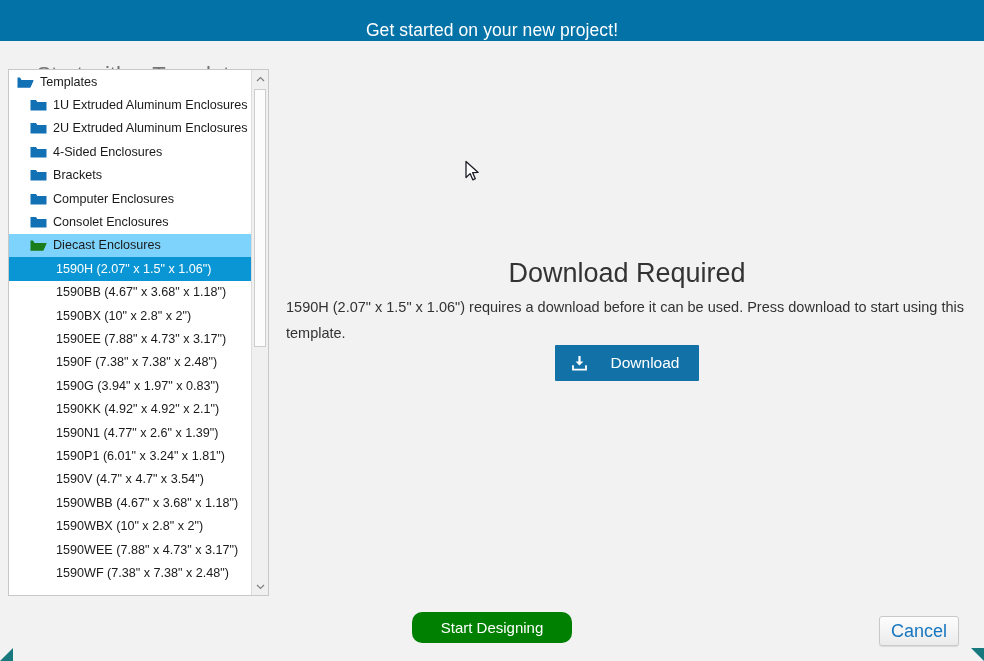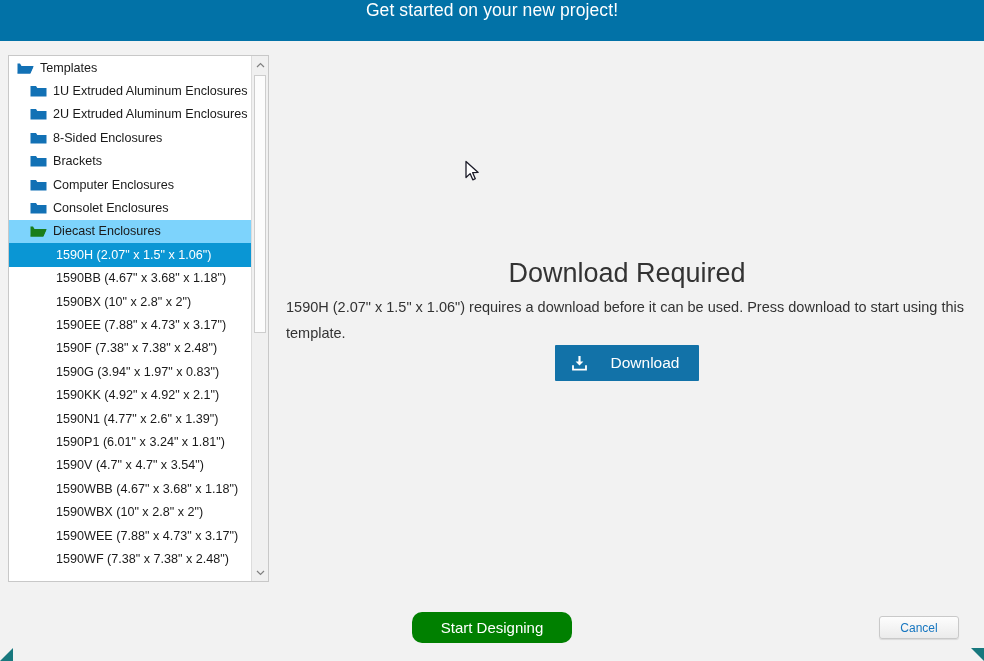"Get started on your new" .header-bar { align-items: flex-start -> flex-end }
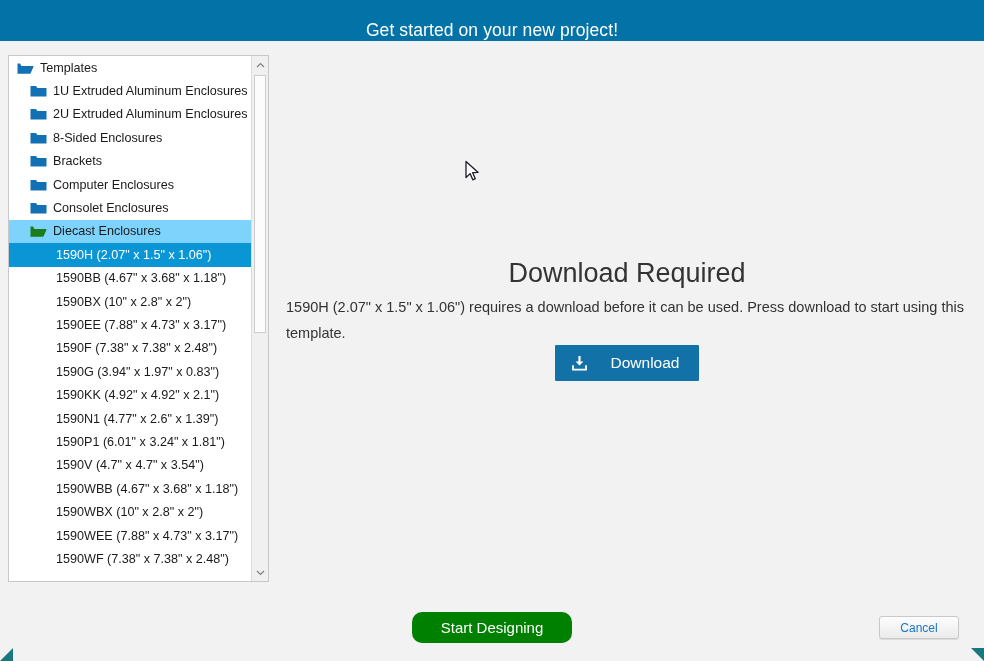"Templates" .tree-box { top: 55px -> 69px }
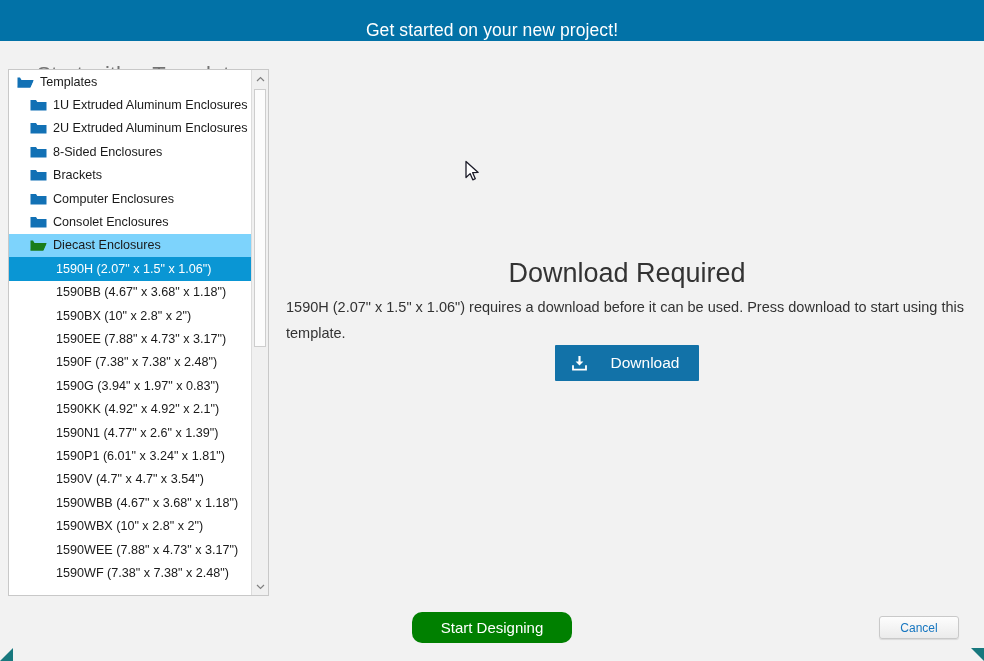"8-Sided Enclosures" span { text: 8-Sided -> 4-Sided }
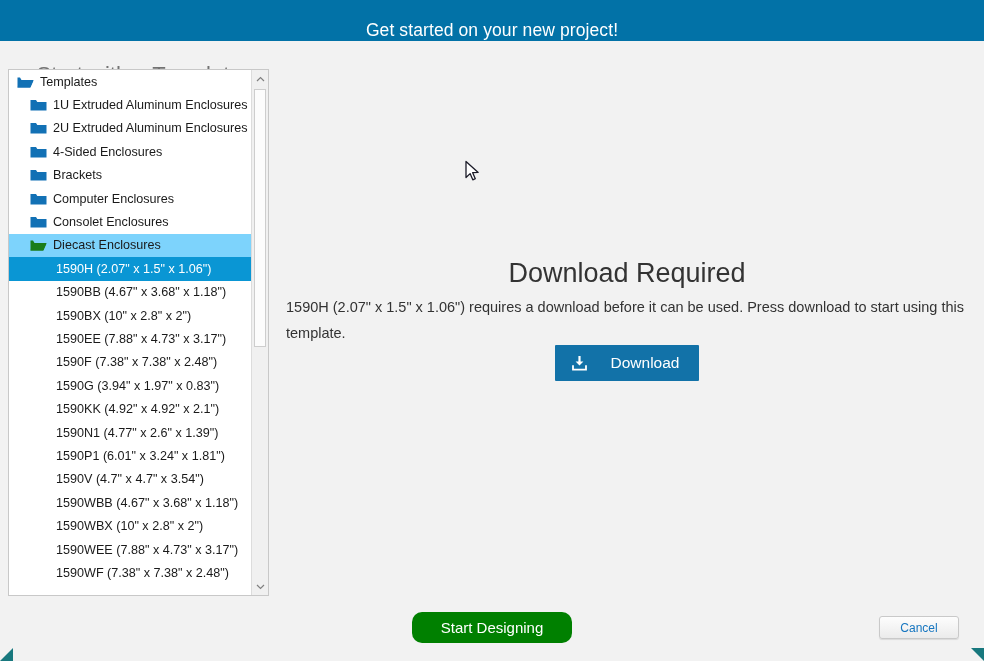"Cancel" .cancel-btn { font-size: 12px -> 18px; height: 23px -> 30px }
